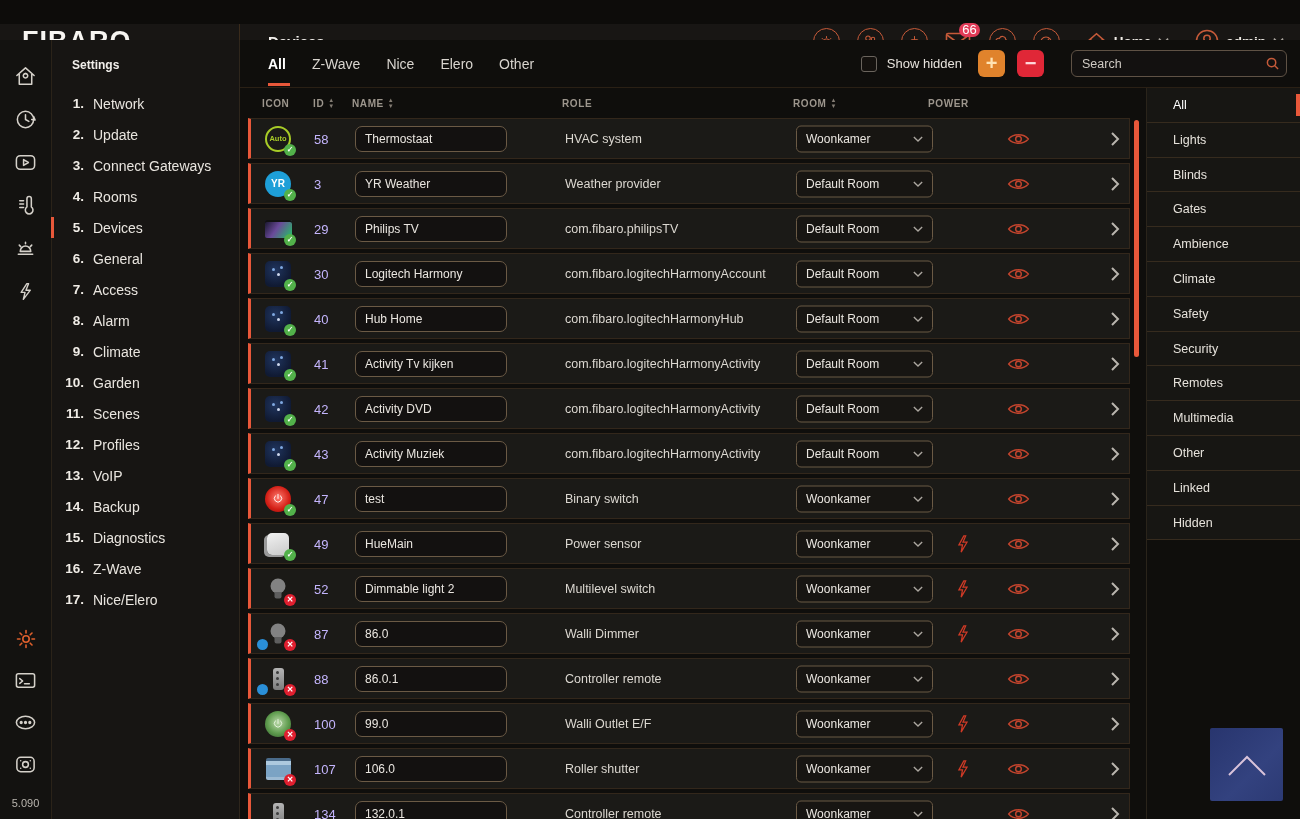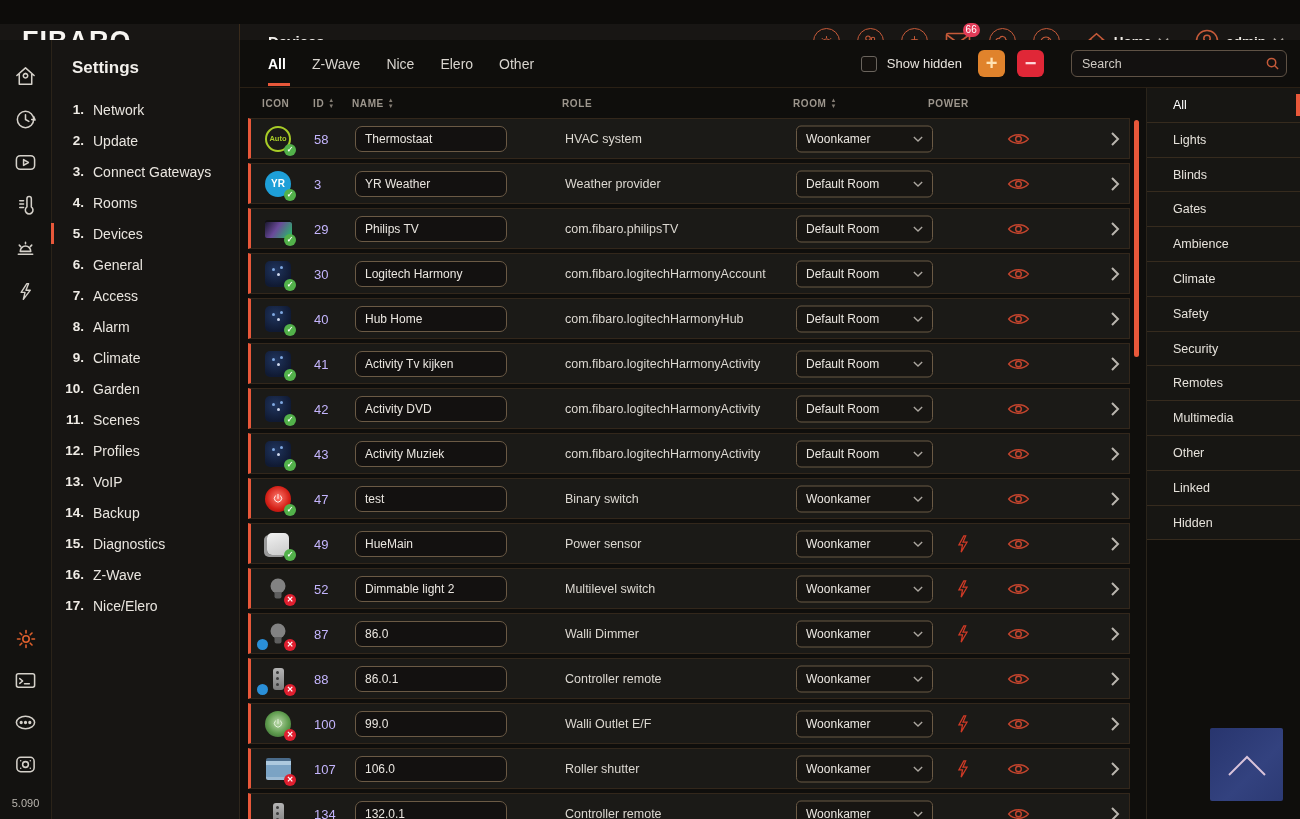"66" .tbadge { font-size: 10px -> 13px }
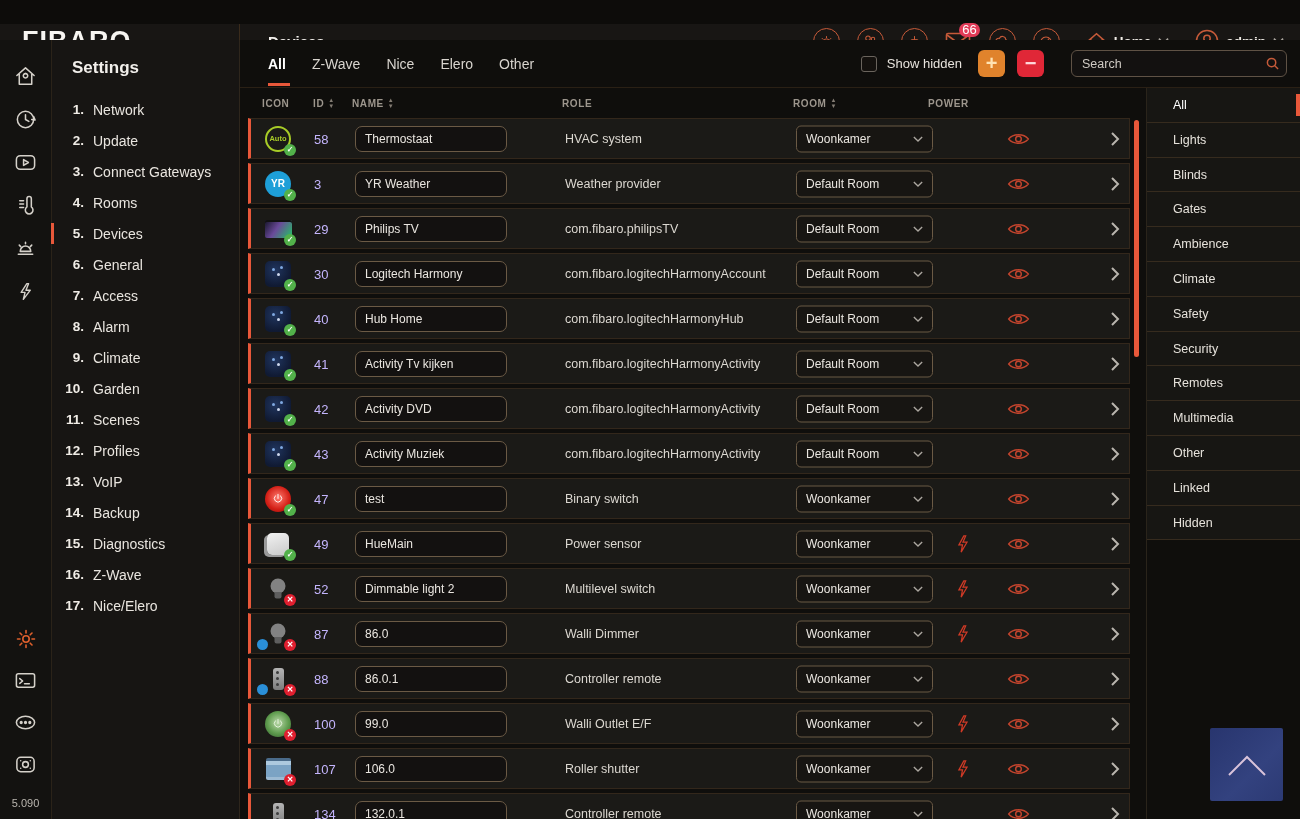"Settings" .settings h2 { font-size: 17px -> 12px }
